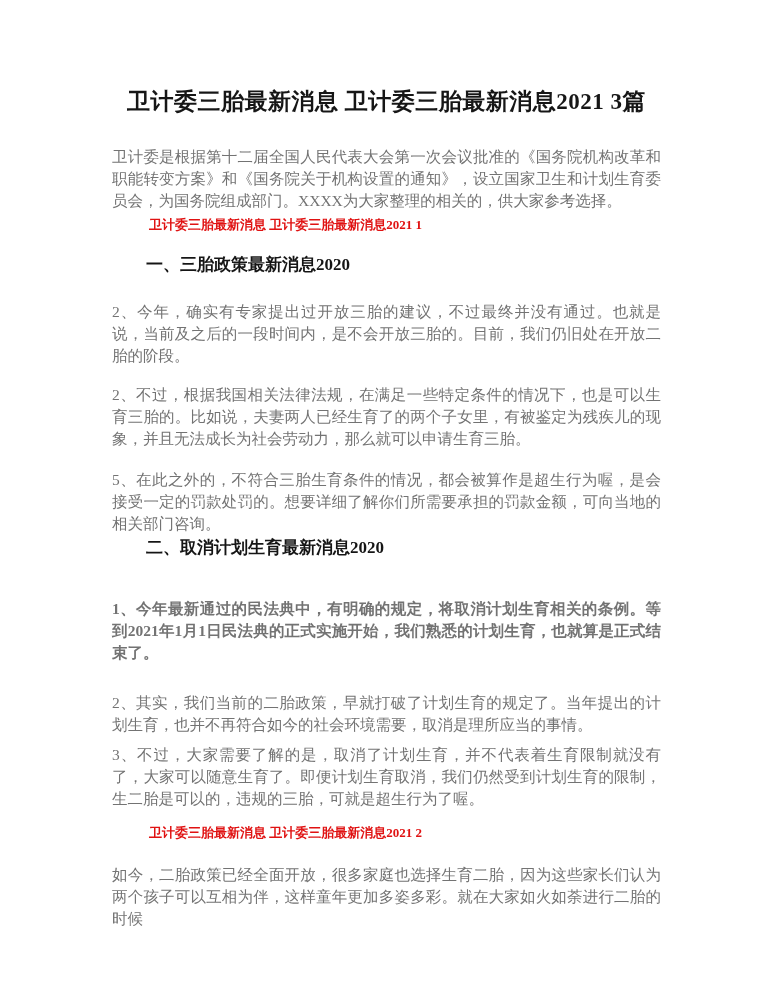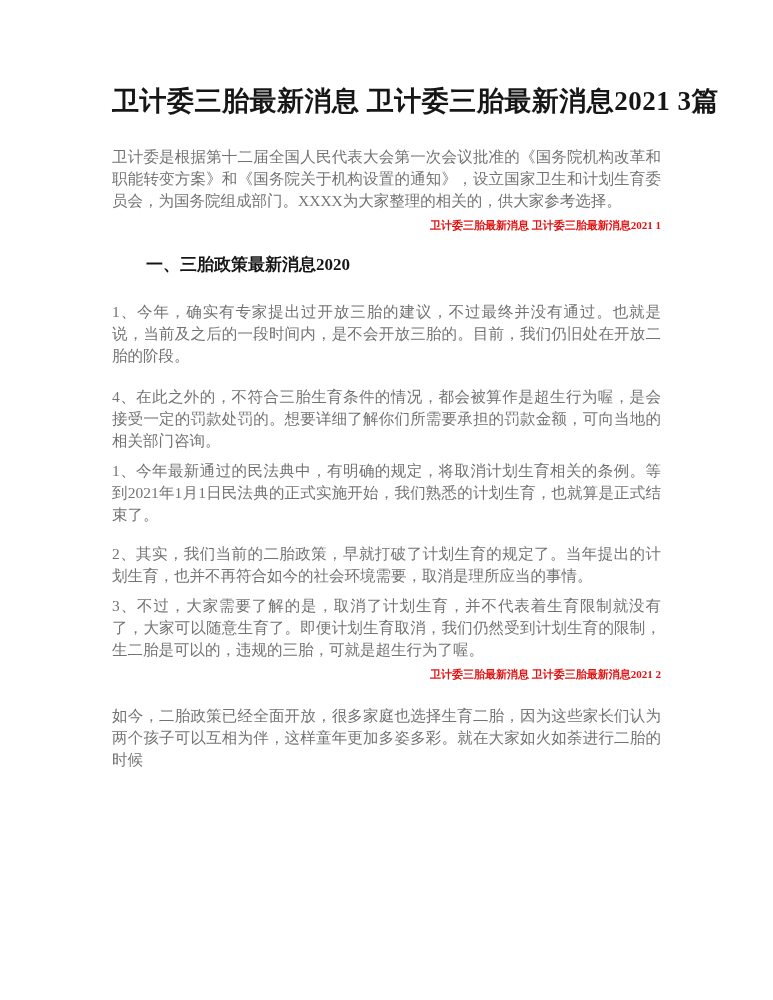"卫计委三胎最新消息 卫计委三胎最新消息2021 3篇" .doc-title { font-size: 27px -> 23px }
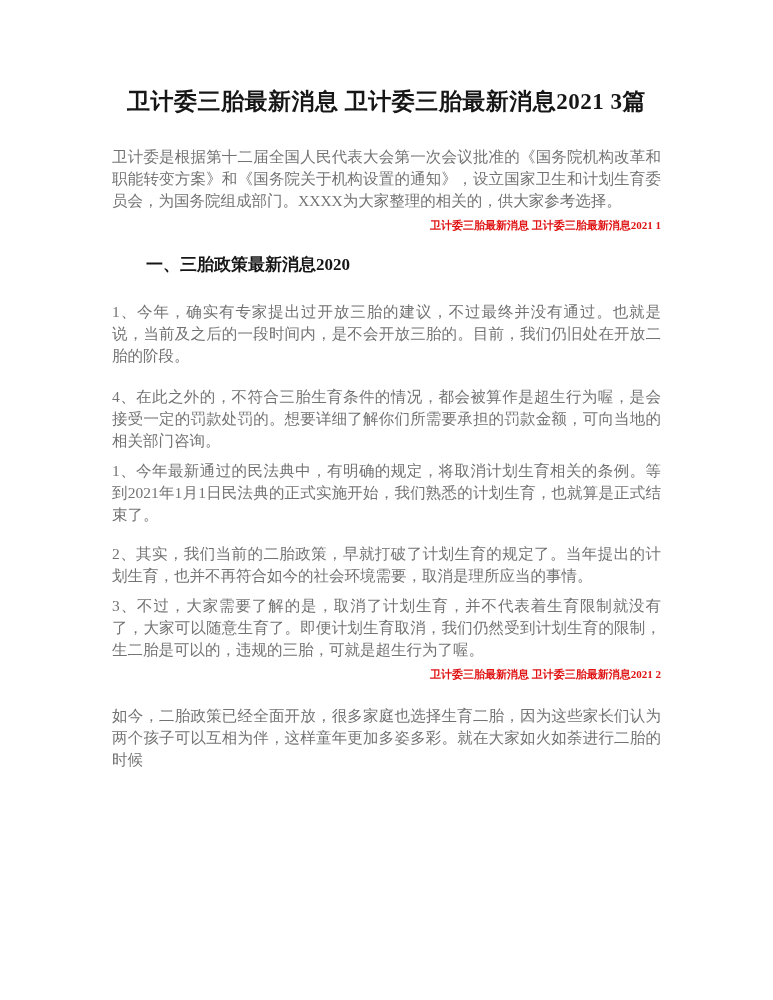"卫计委三胎最新消息 卫计委三胎最新消息2021 1" .red-heading { font-size: 11px -> 13px; text-align: right -> none }
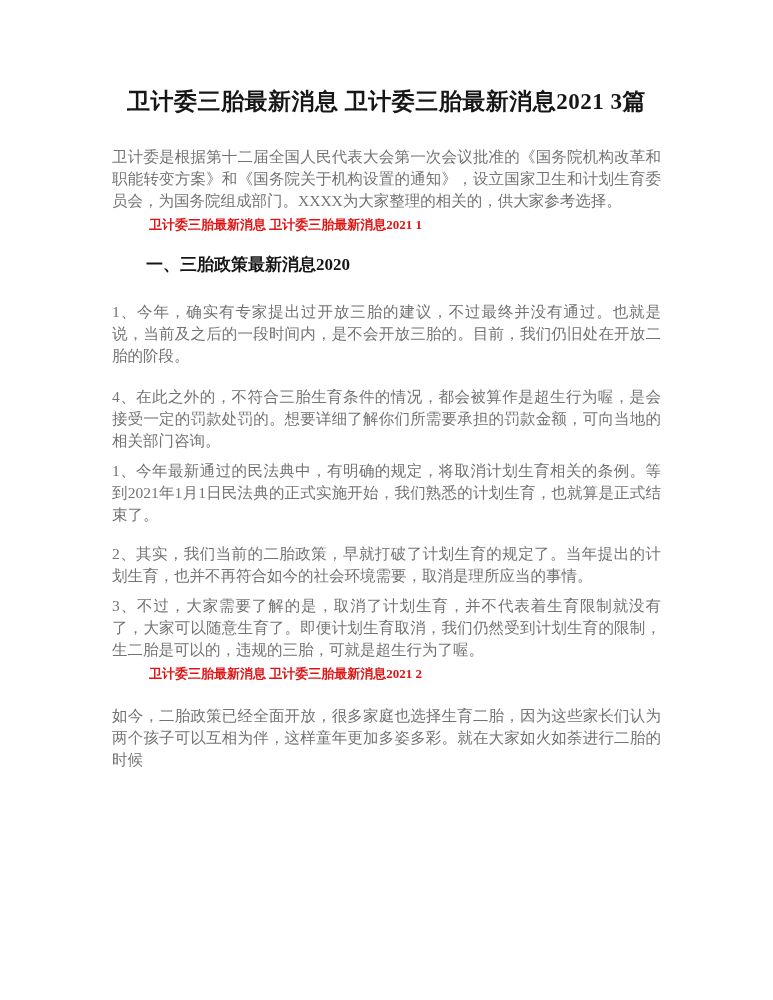"1、今年，确实有专家提出过开放三胎的建议，不过最终并没有通过。也就是说，当前及之" p.para { text: 1 -> 2 }
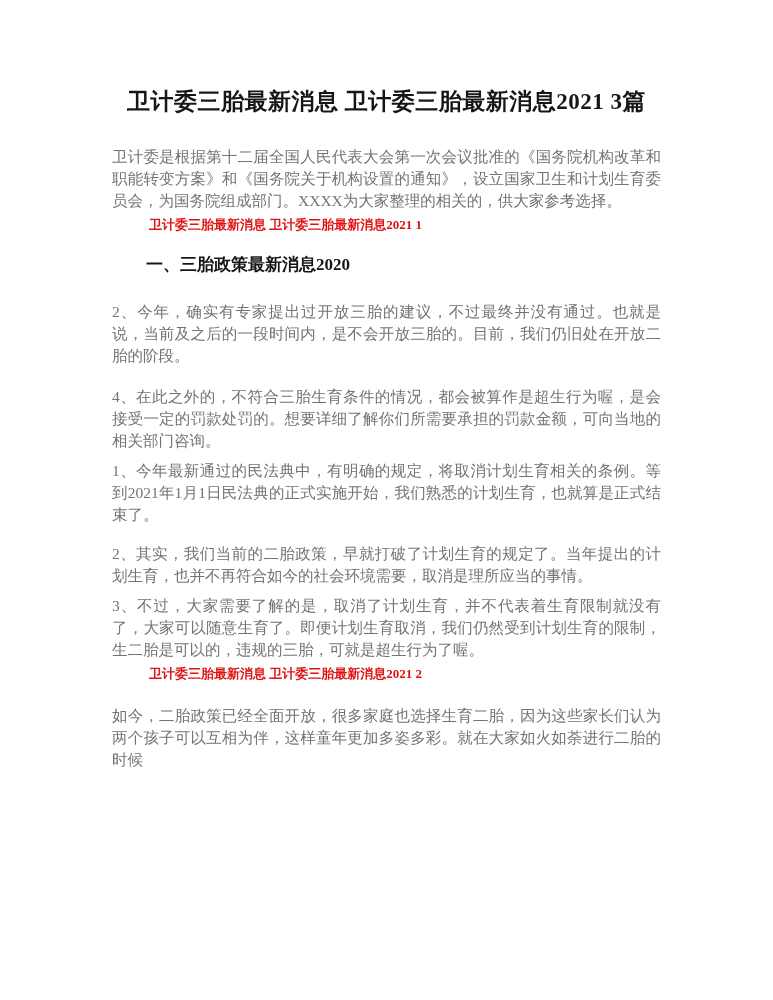"2、不过，根据我国相关法律法规，在满足一些特定条件的情况下，也是可以生育三胎的。" p.para { html: none -> <p>2、不过，根据我国相关法律法规，在满足一些特定条件的情况下，也是可以生育三胎的。比如说，夫妻两人已经生育了的两个子女里，有被鉴定为残疾儿的现象，并且无法成长为社会劳动力，那么就可以申请生育三胎。</p> }
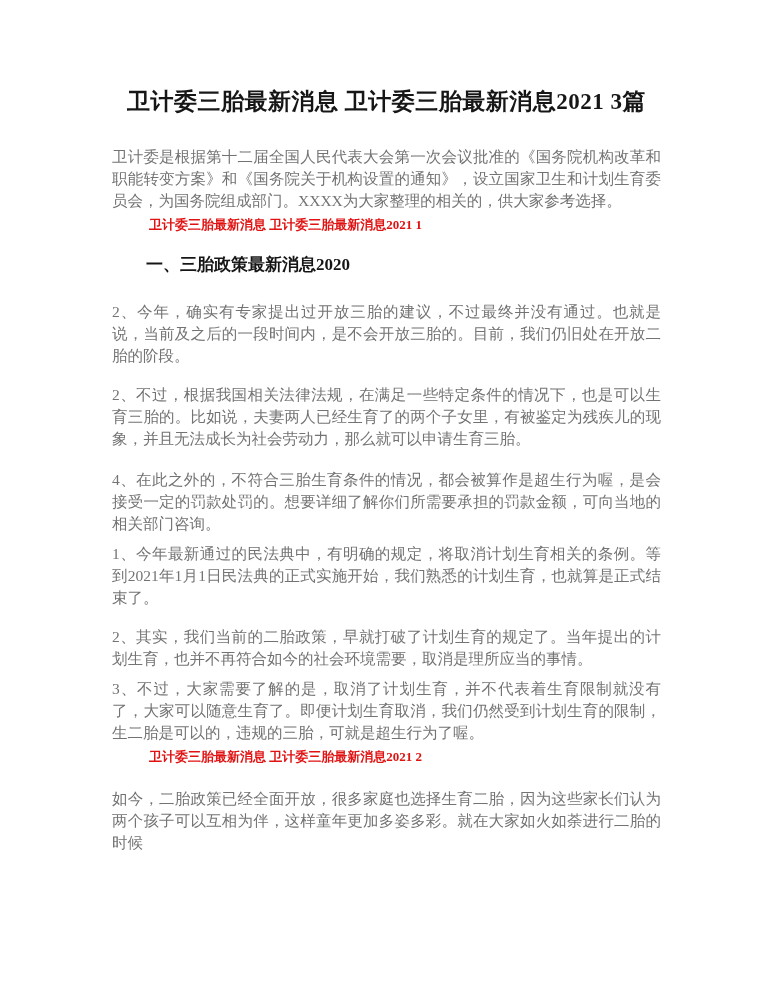"4、在此之外的，不符合三胎生育条件的情况，都会被算作是超生行为喔，是会接受一定的" p.para { text: 4 -> 5 }
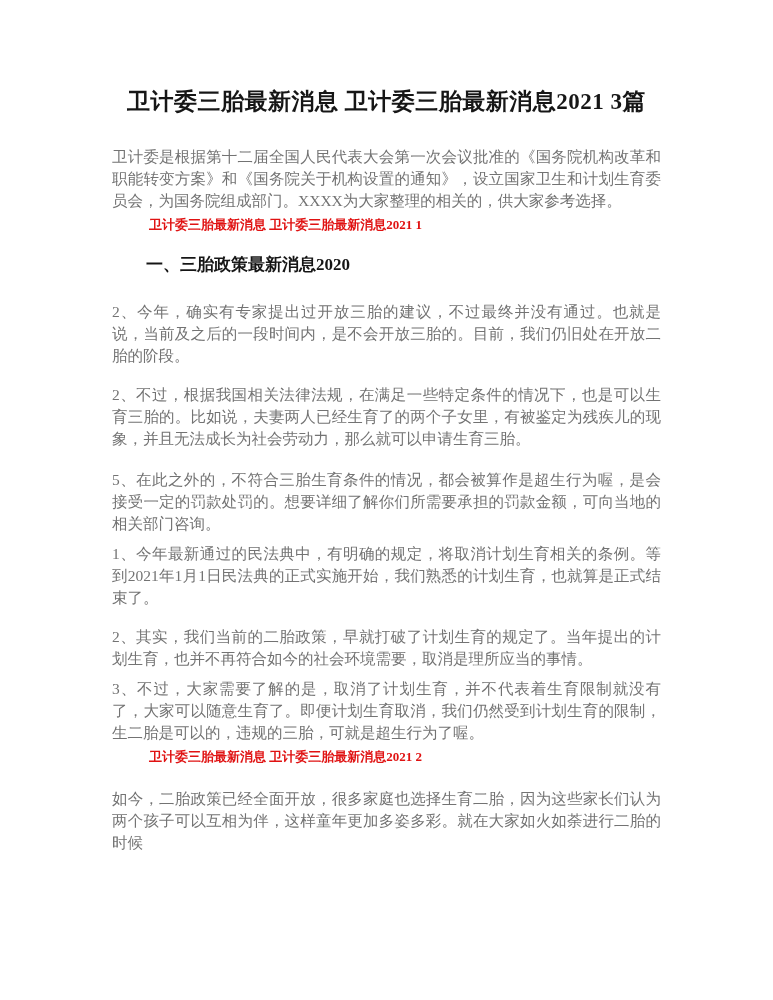"二、取消计划生育最新消息2020" div.sub-heading { html: none -> <div>二、取消计划生育最新消息2020</div> }
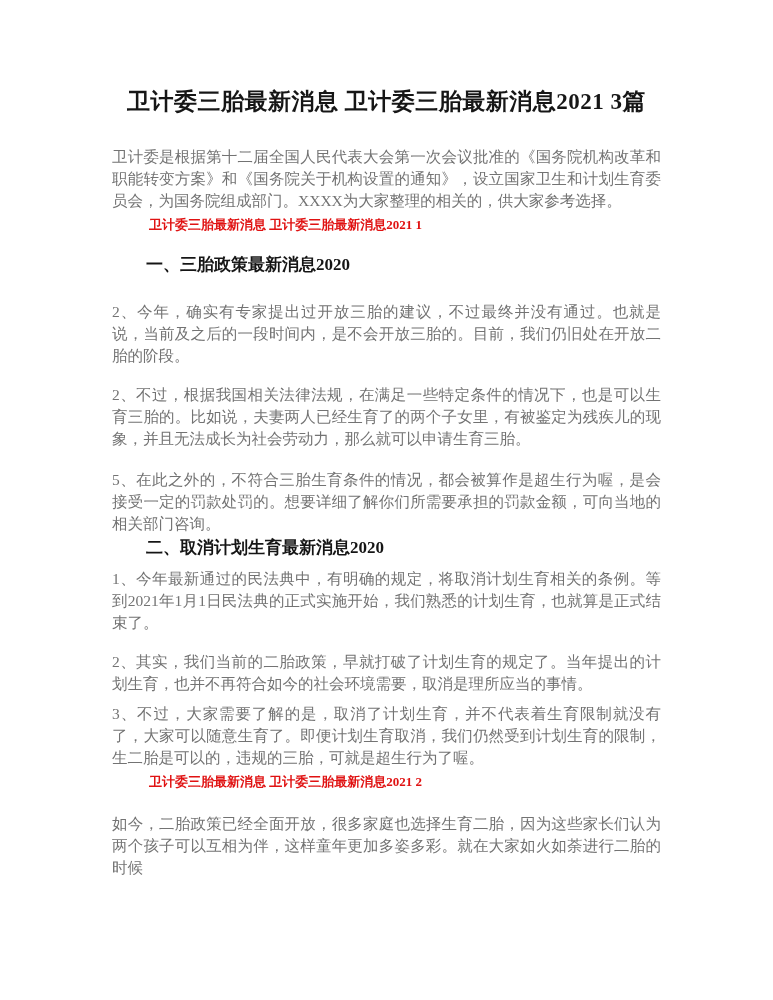"1、今年最新通过的民法典中，有明确的规定，将取消计划生育相关的条例。等到2021" .mt-p4 { font-weight: none -> bold; margin-top: 8px -> 38px }
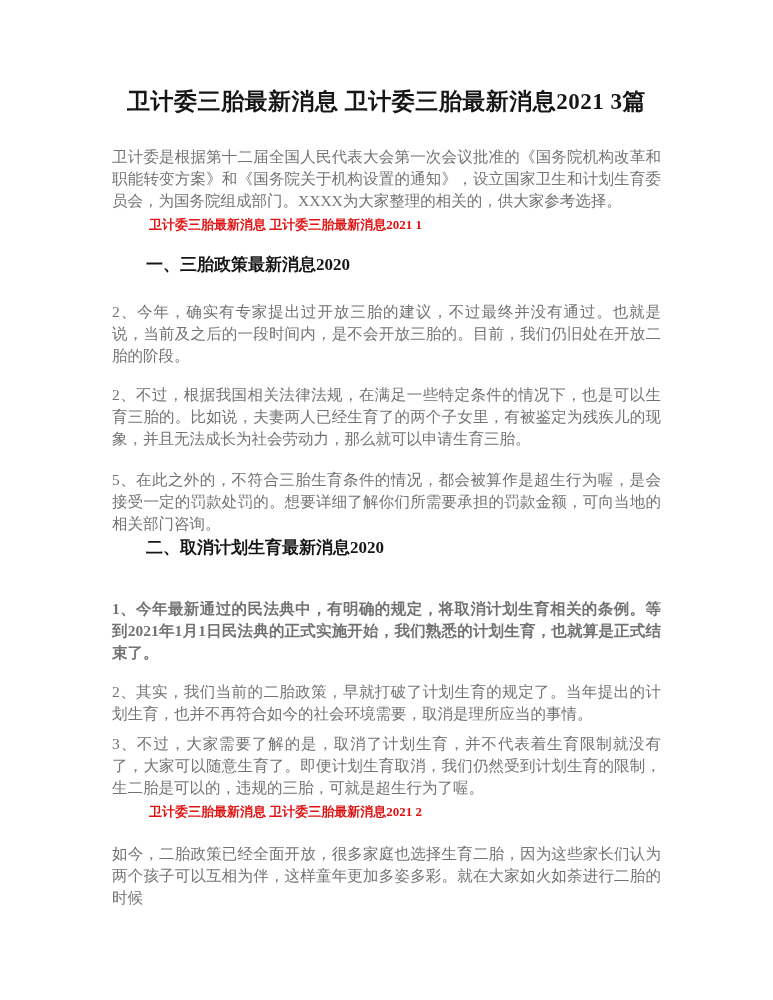"2、其实，我们当前的二胎政策，早就打破了计划生育的规定了。当年提出的计划生育，也" .mt-p5 { margin-top: 17px -> 28px }
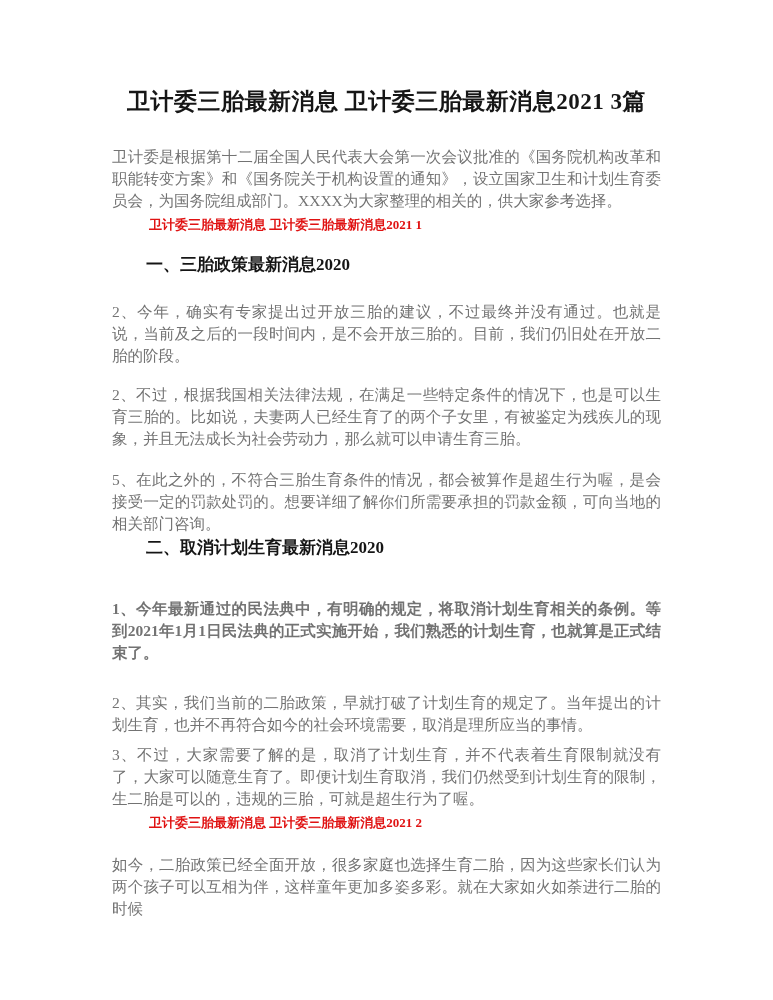"卫计委三胎最新消息 卫计委三胎最新消息2021 2" .mt-red2 { margin-top: 1px -> 11px }
